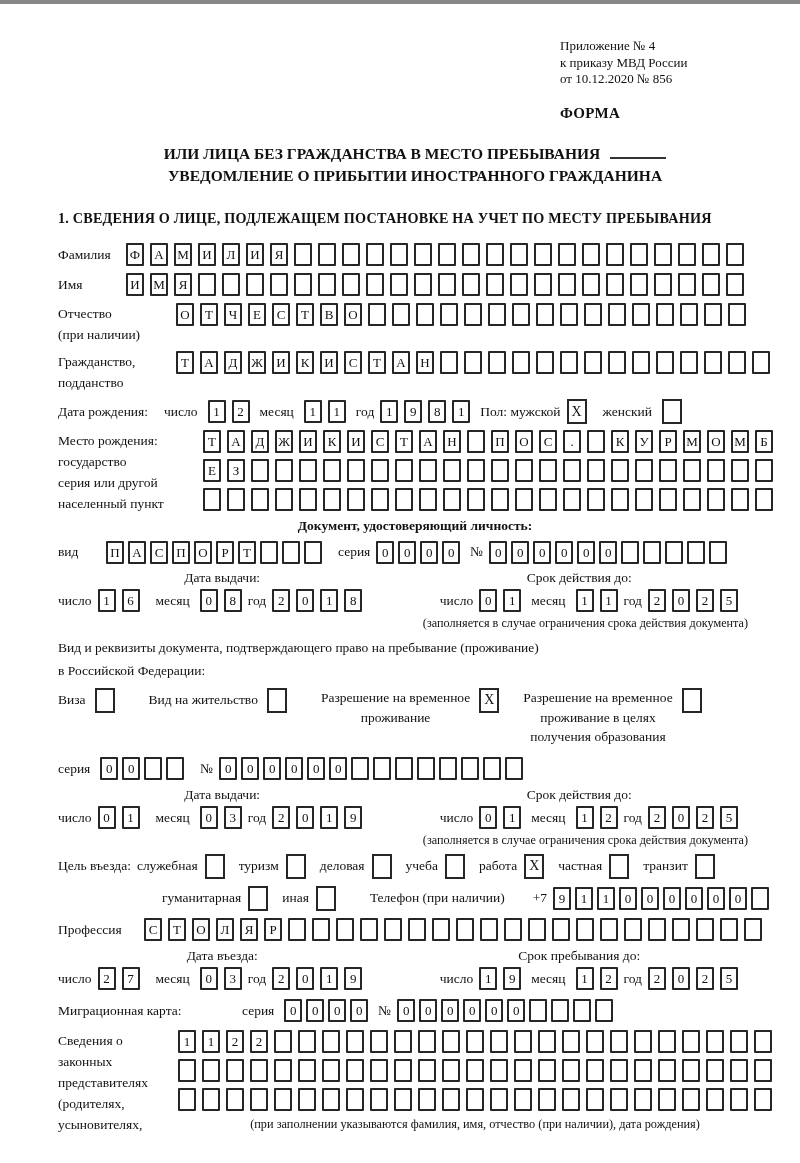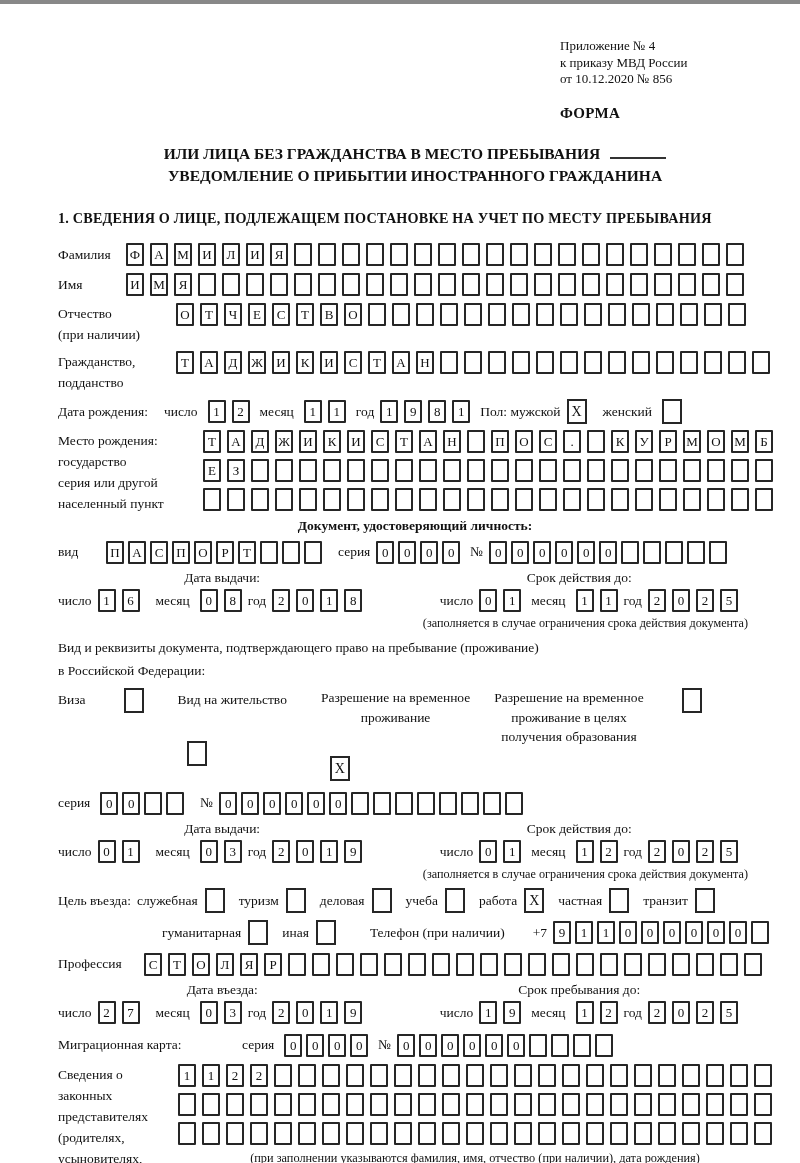"Виза" .opt { gap: 29px -> none }
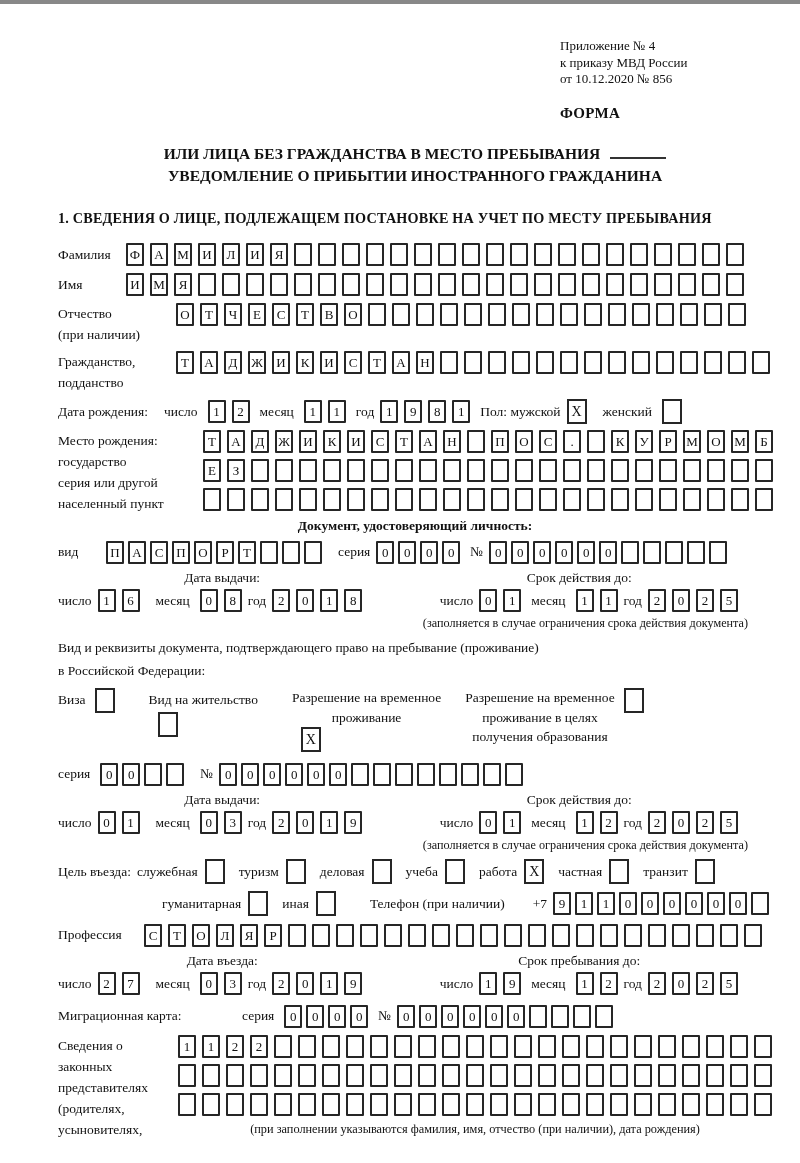"Вид на жительство" .gap34 { flex-direction: column -> none }
